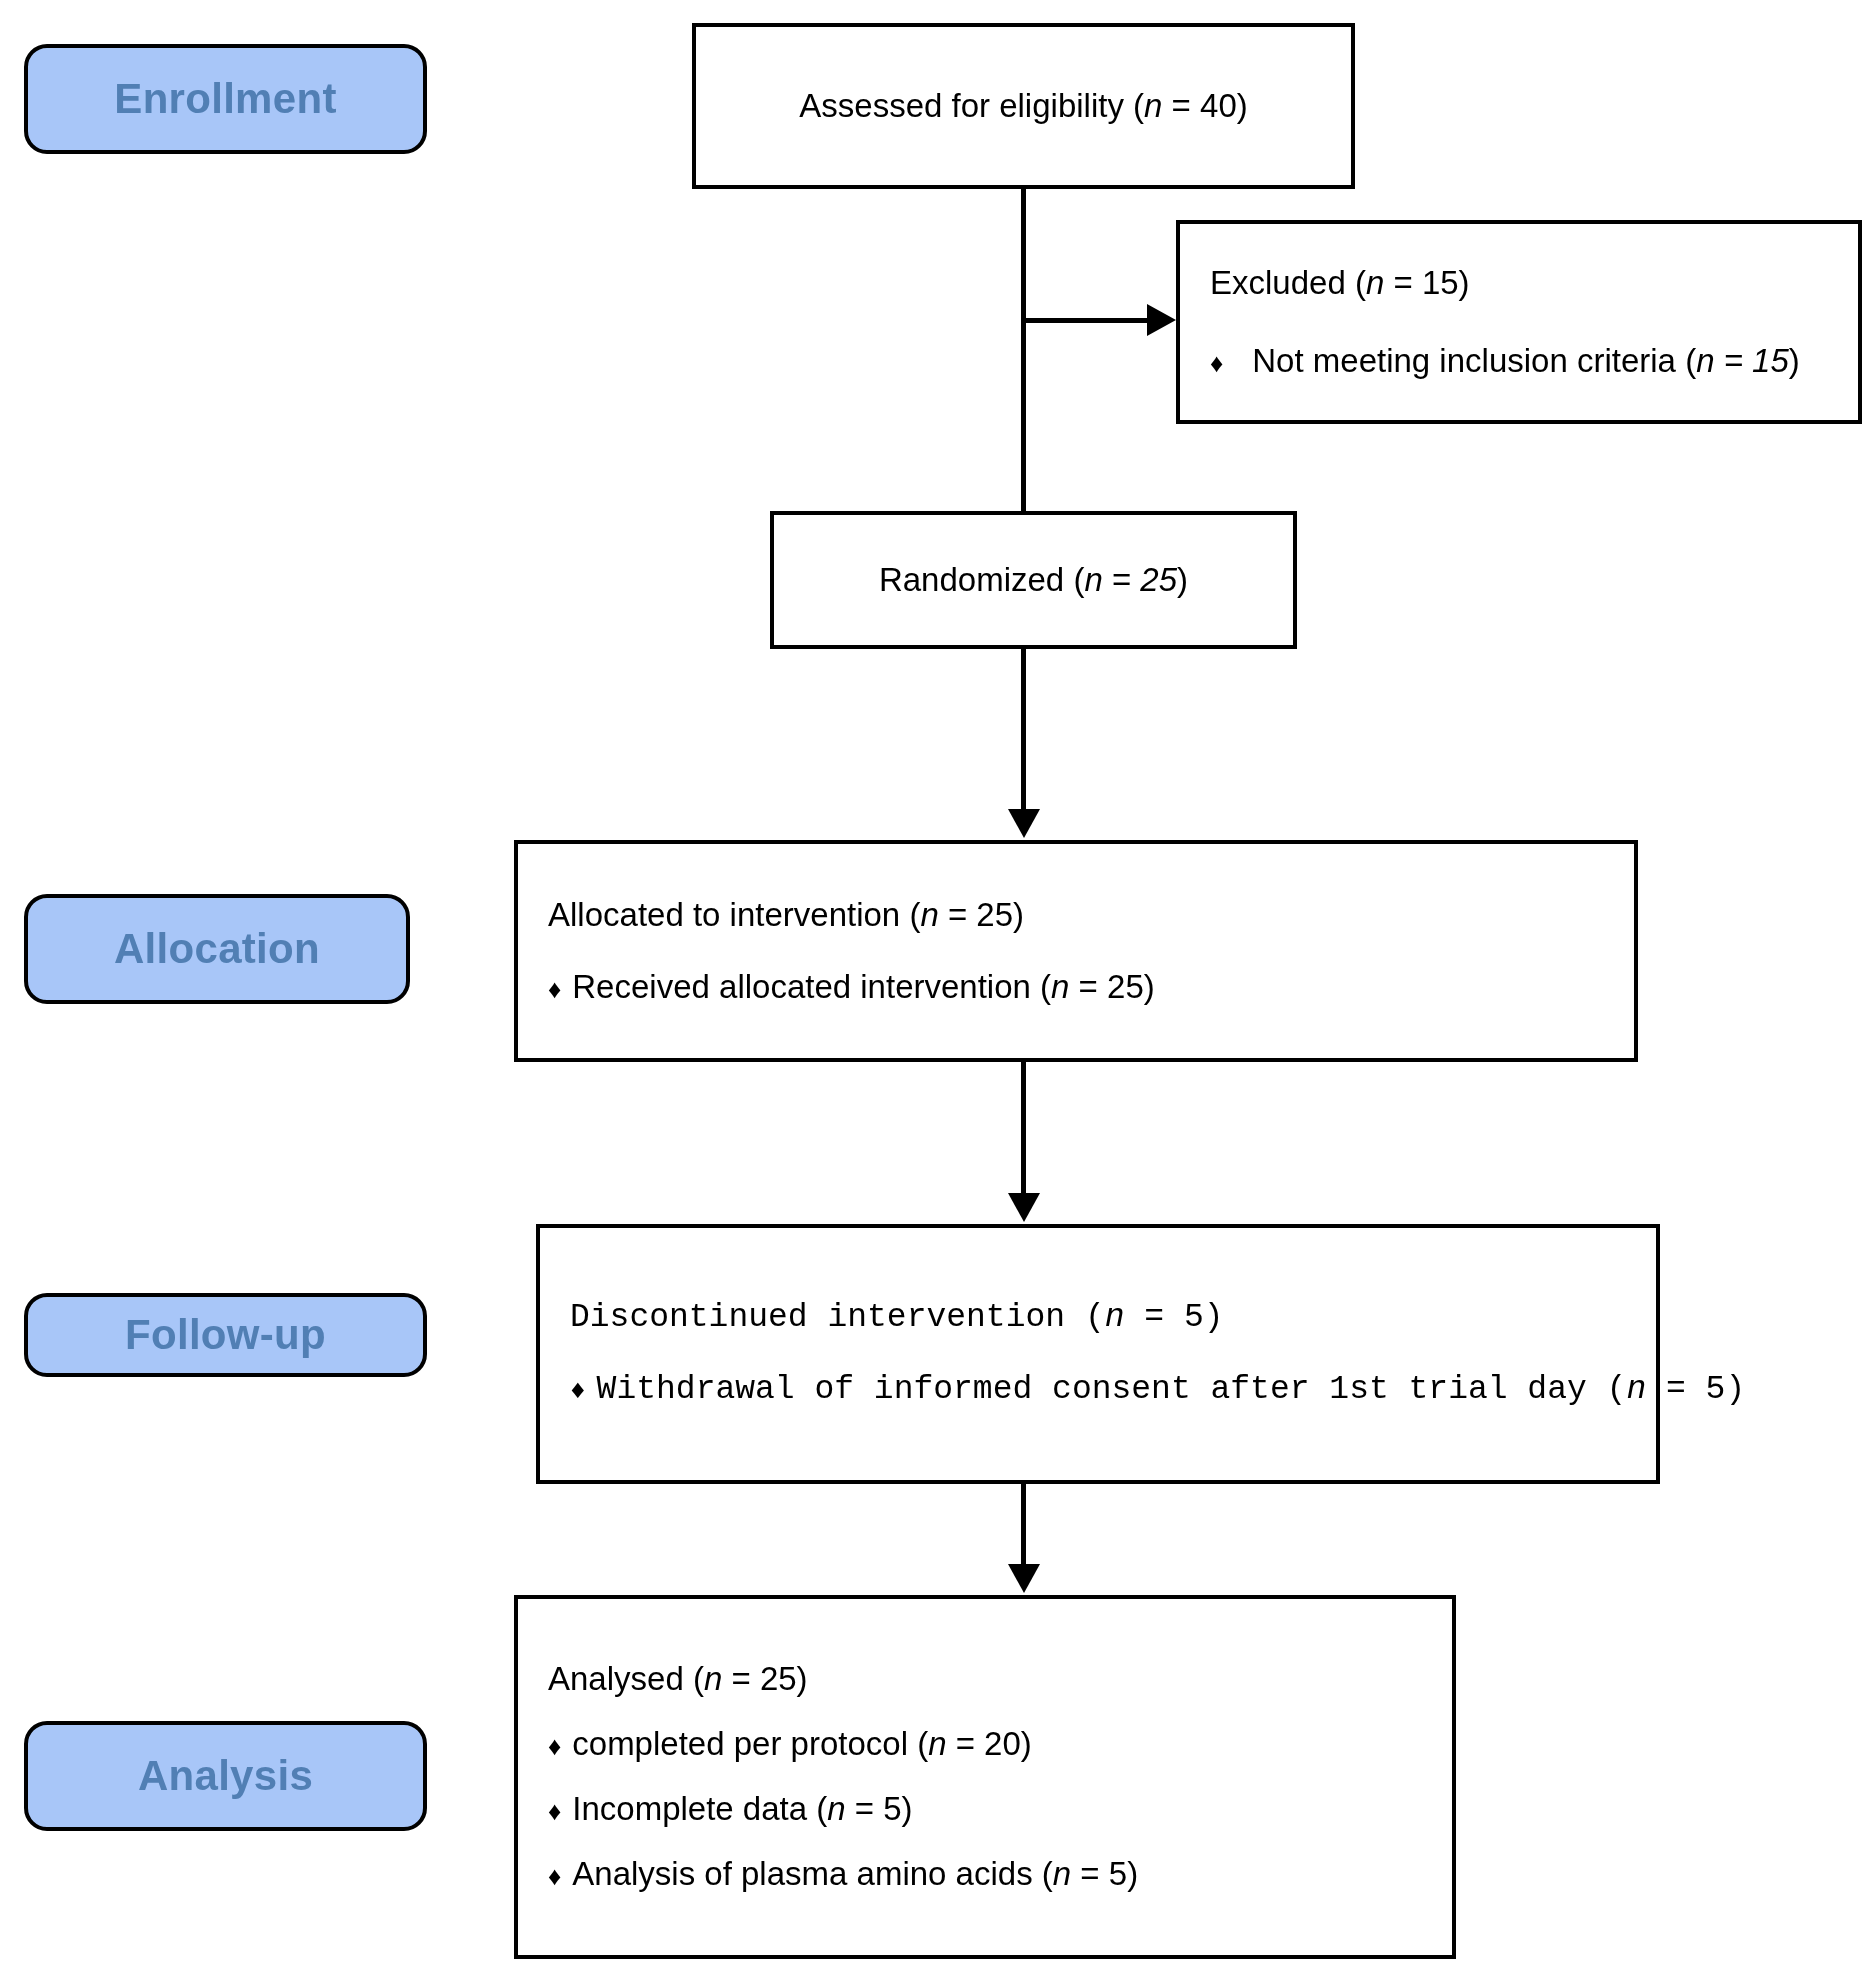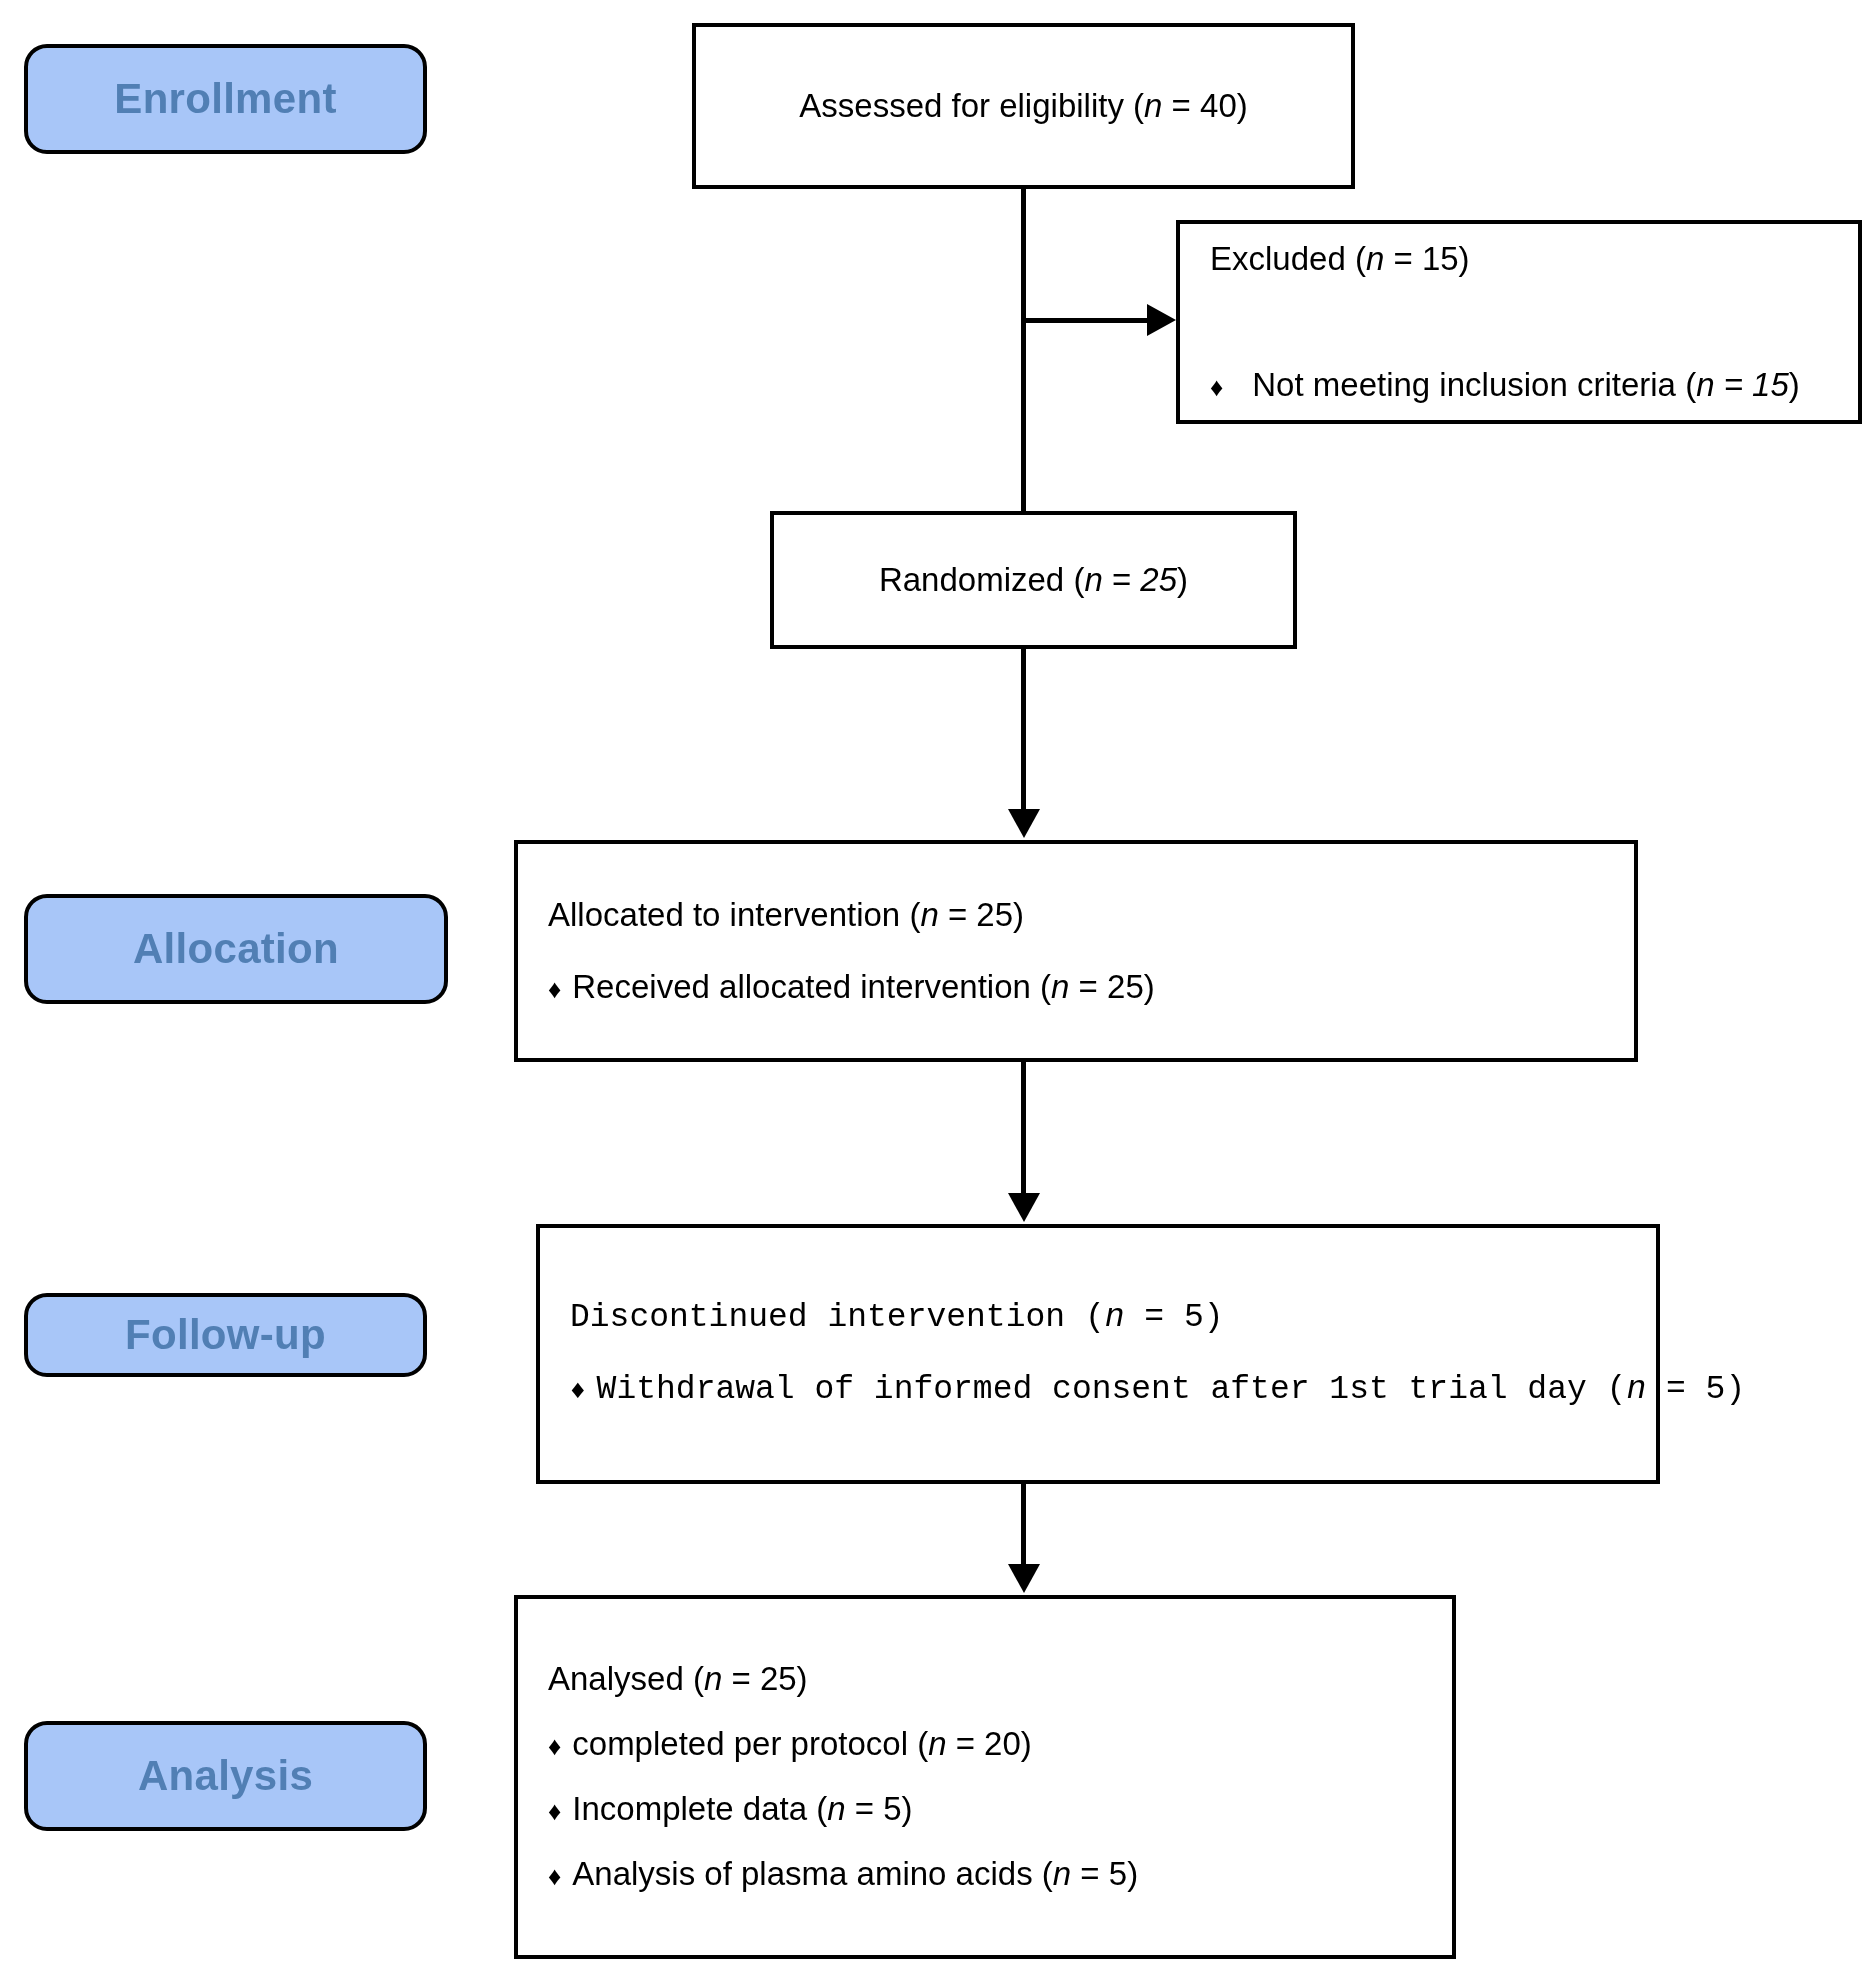"Excluded (n = 15)" div.flow-box { gap: 24px -> none }
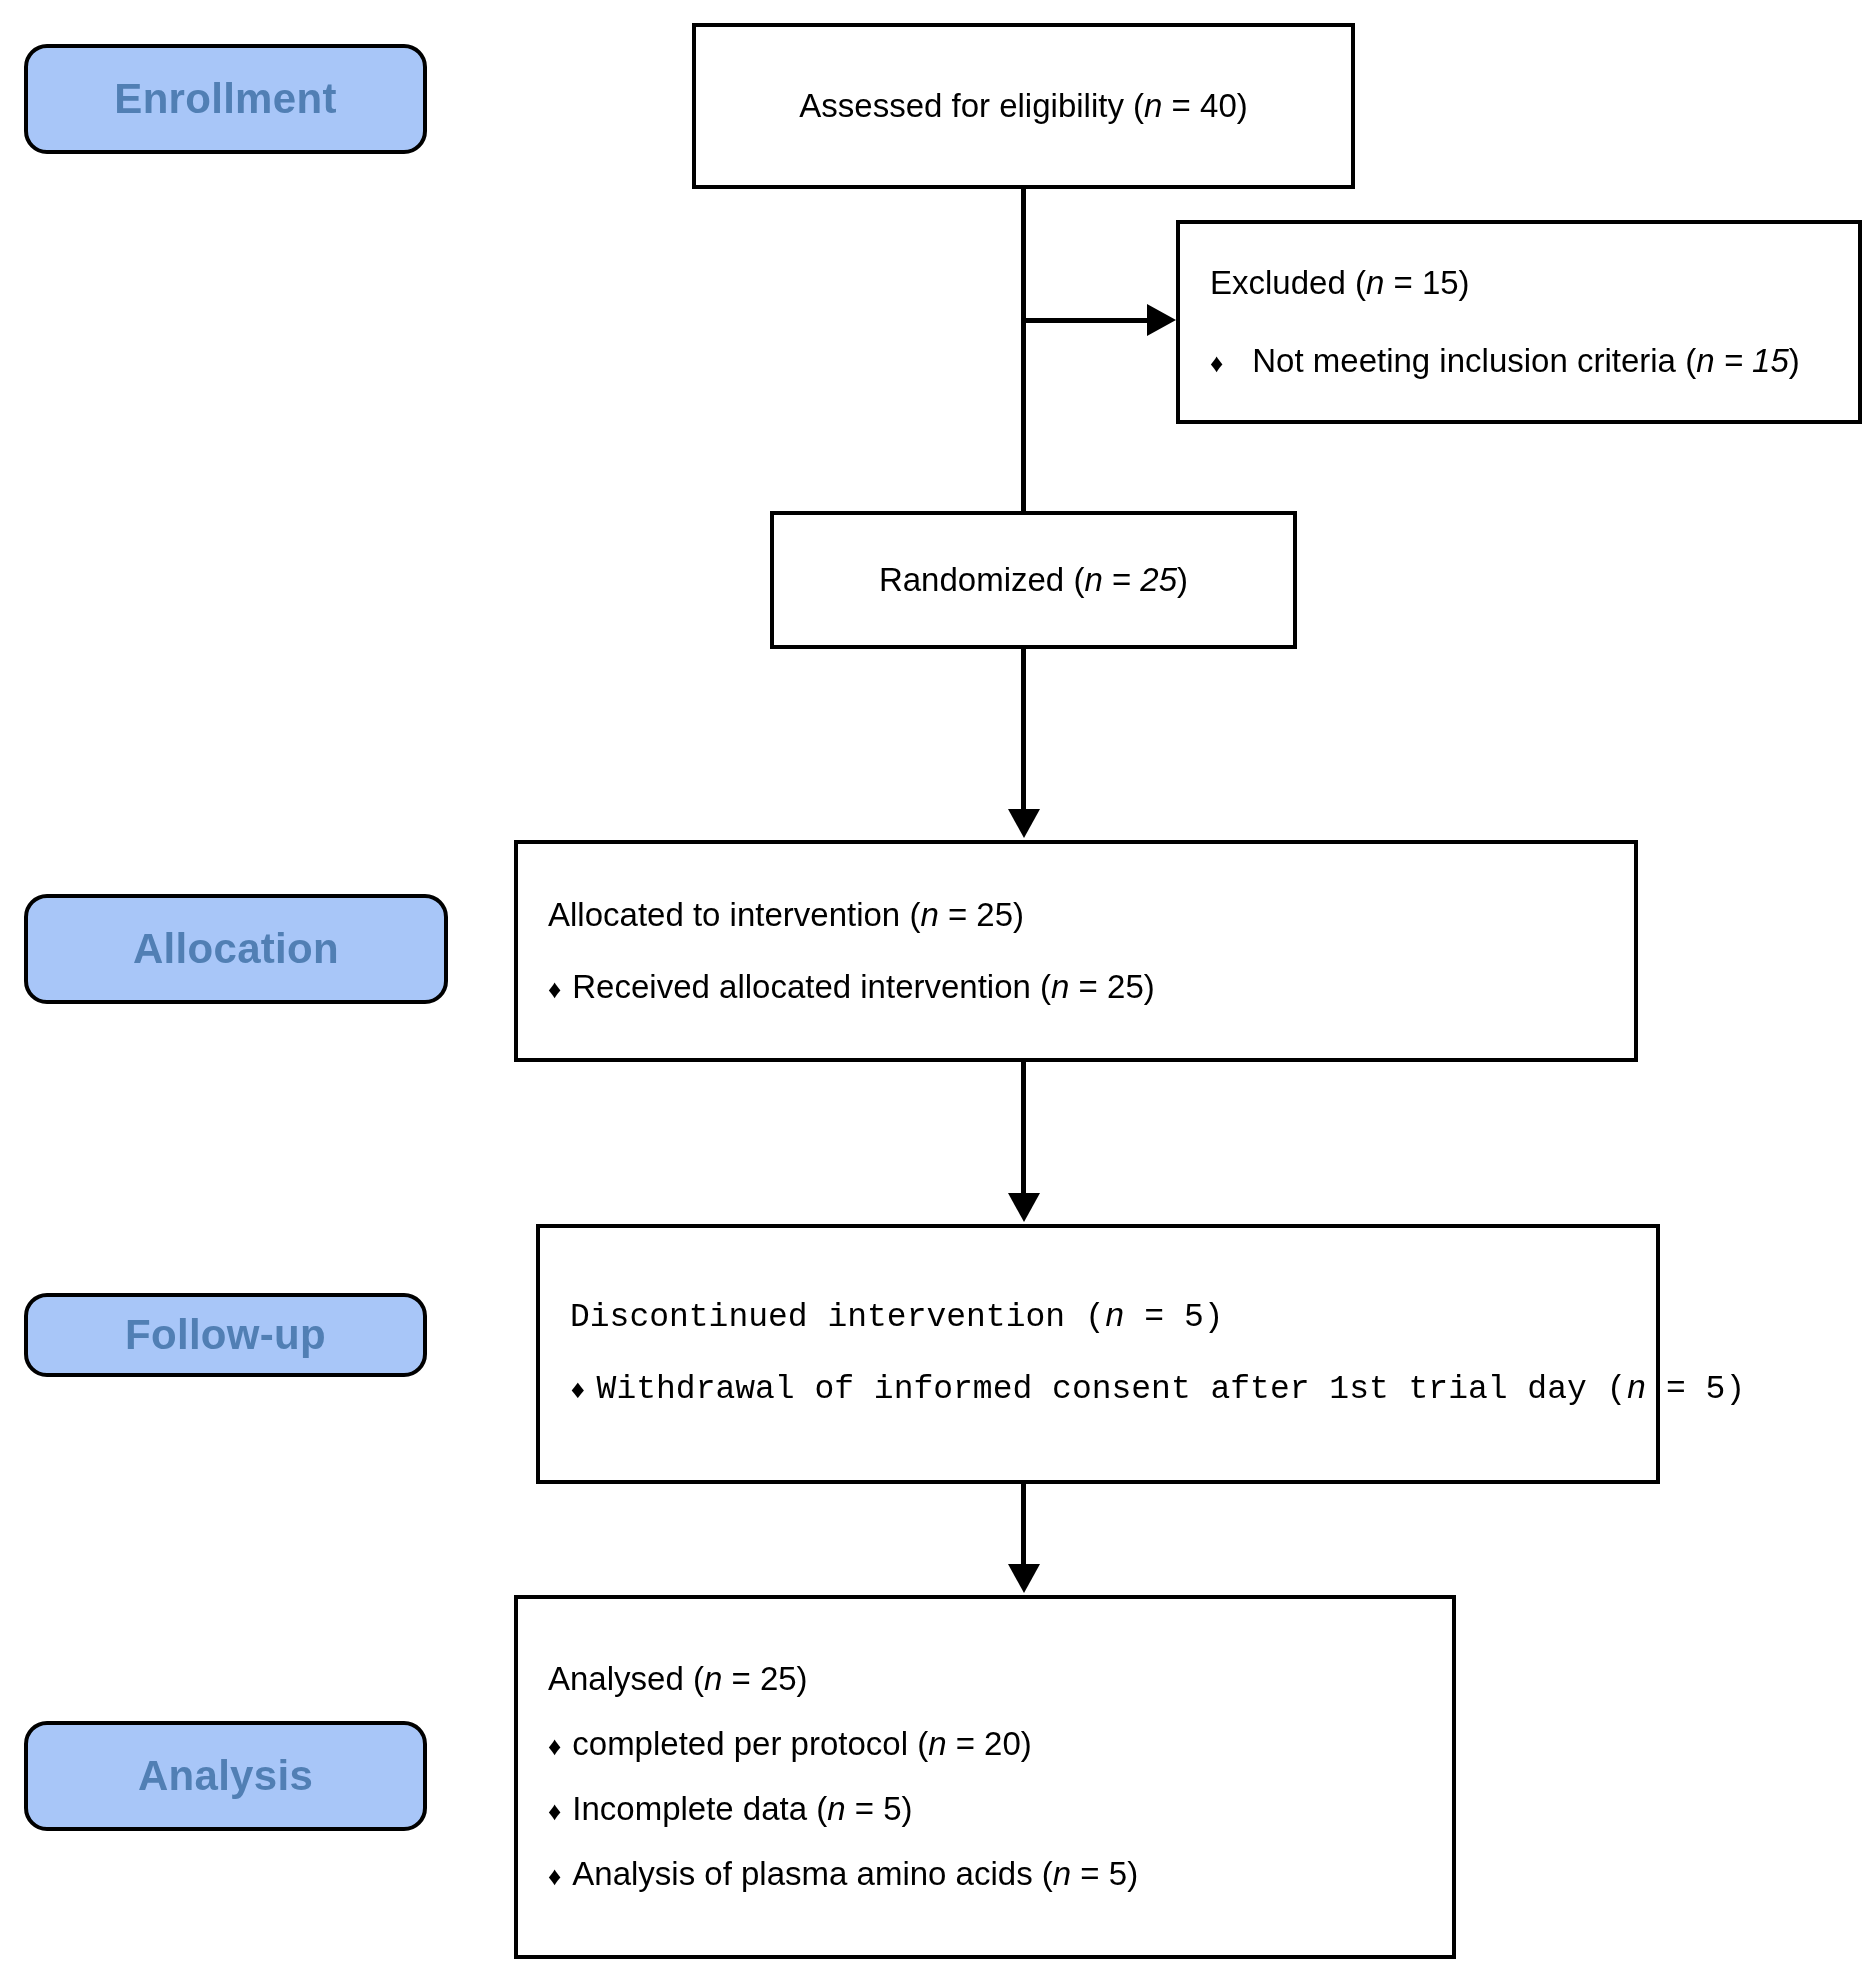"Allocation" div.phase-pill { width: 424px -> 386px }
